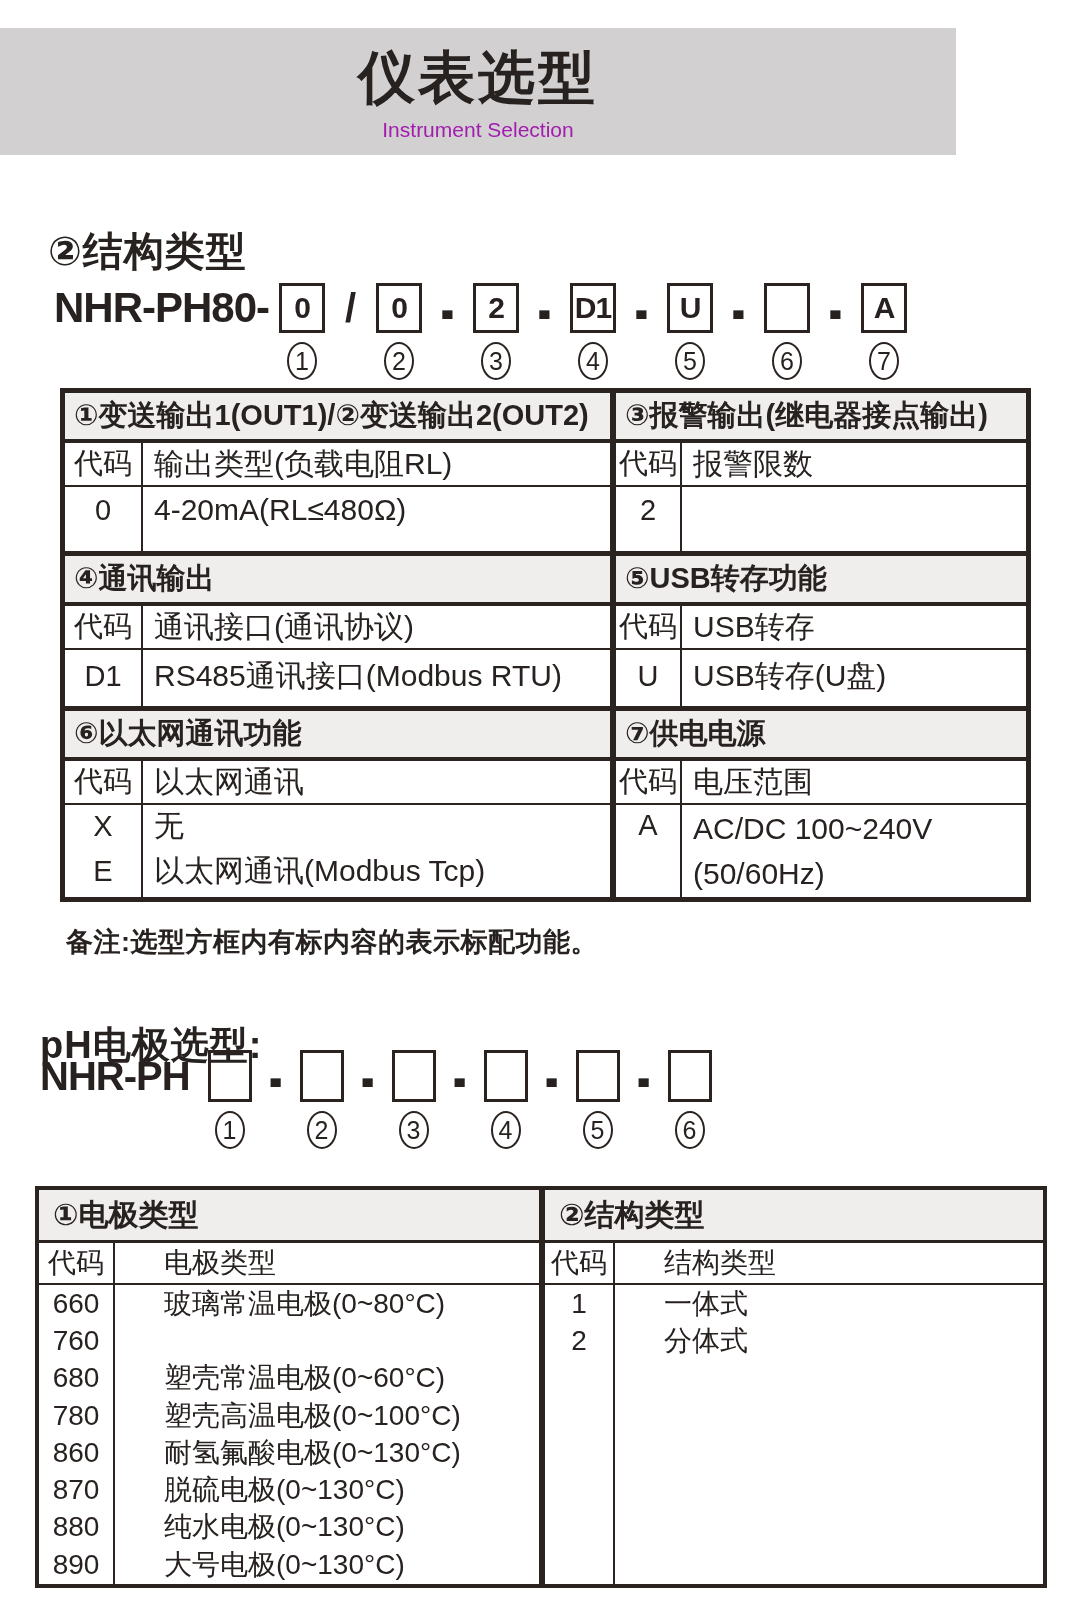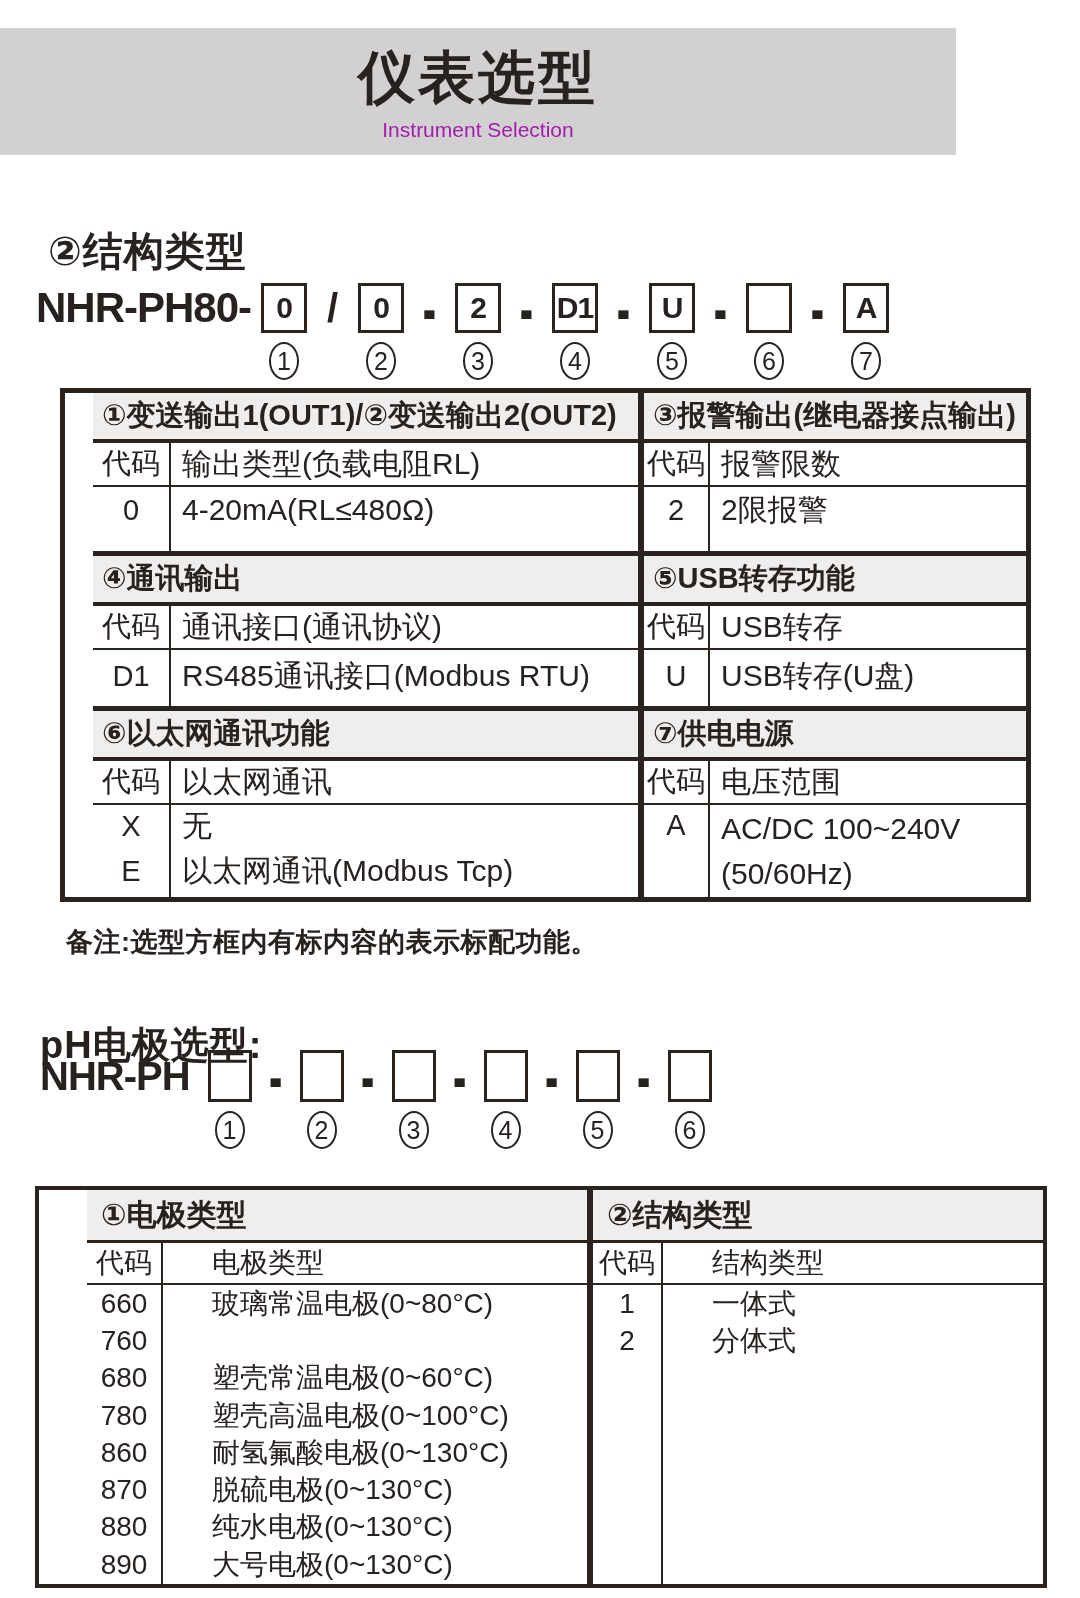"NHR-PH80-" .ml1 { left: 36px -> 54px }
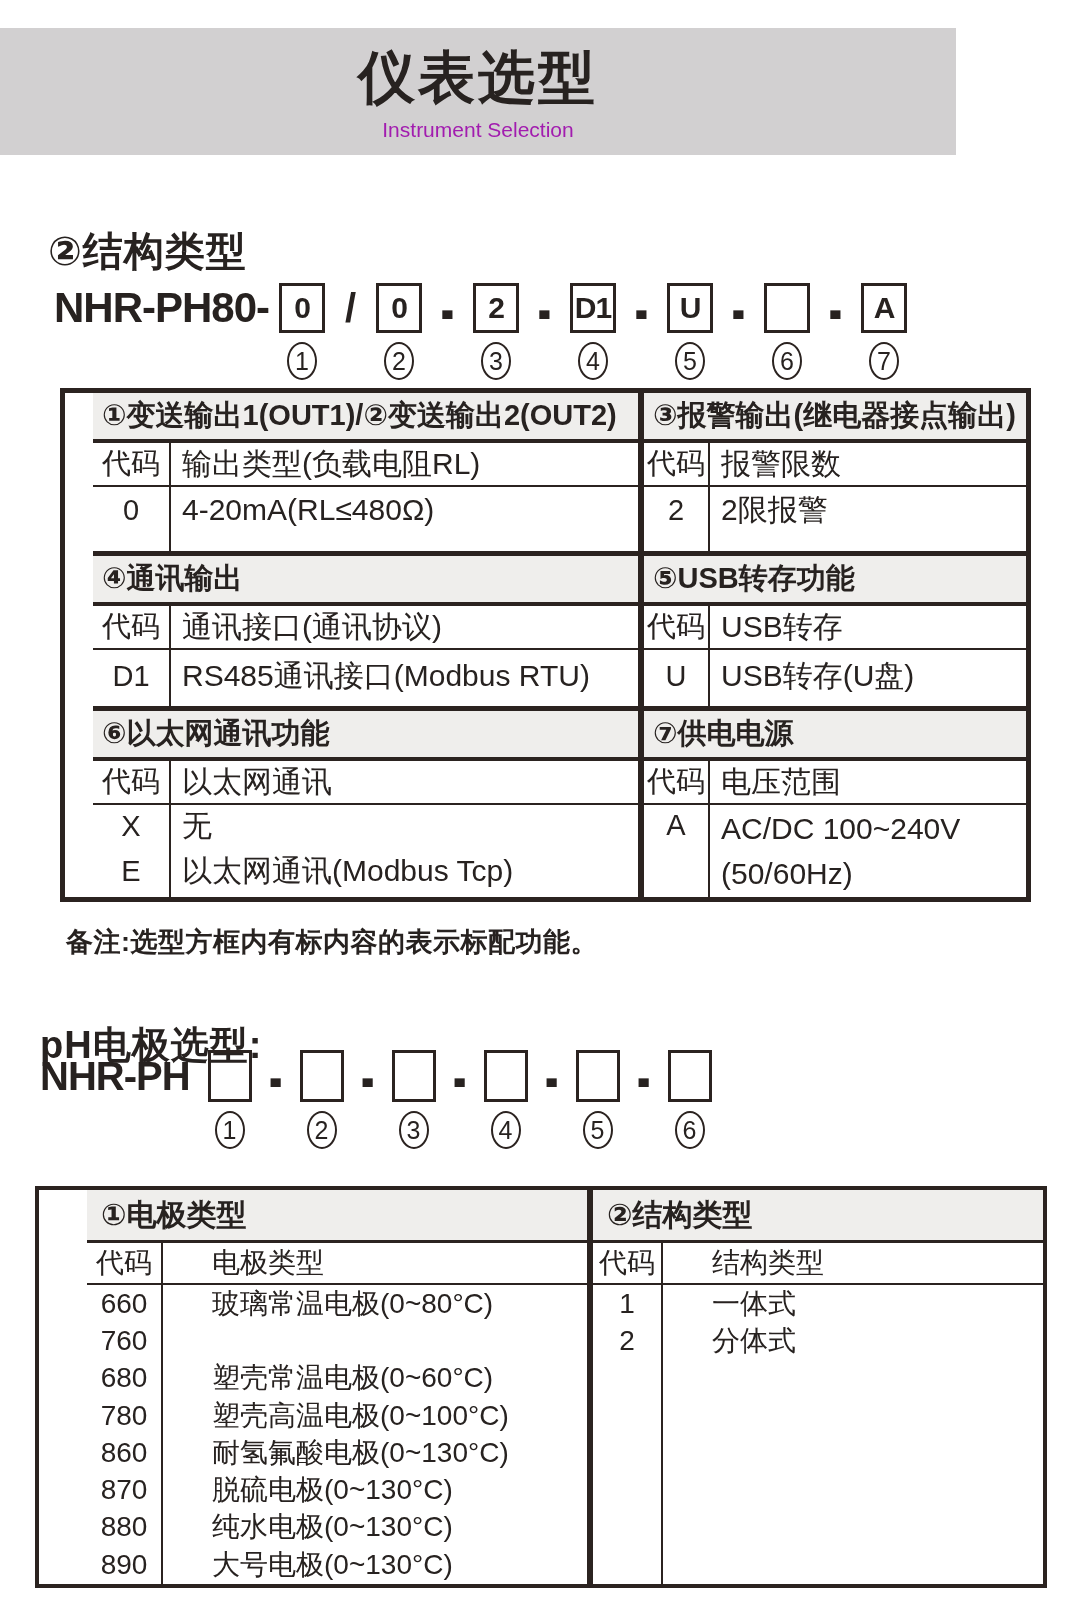"①变送输出1(OUT1)/②变送输出2(OUT2)" .t1 { padding-left: 28px -> none }
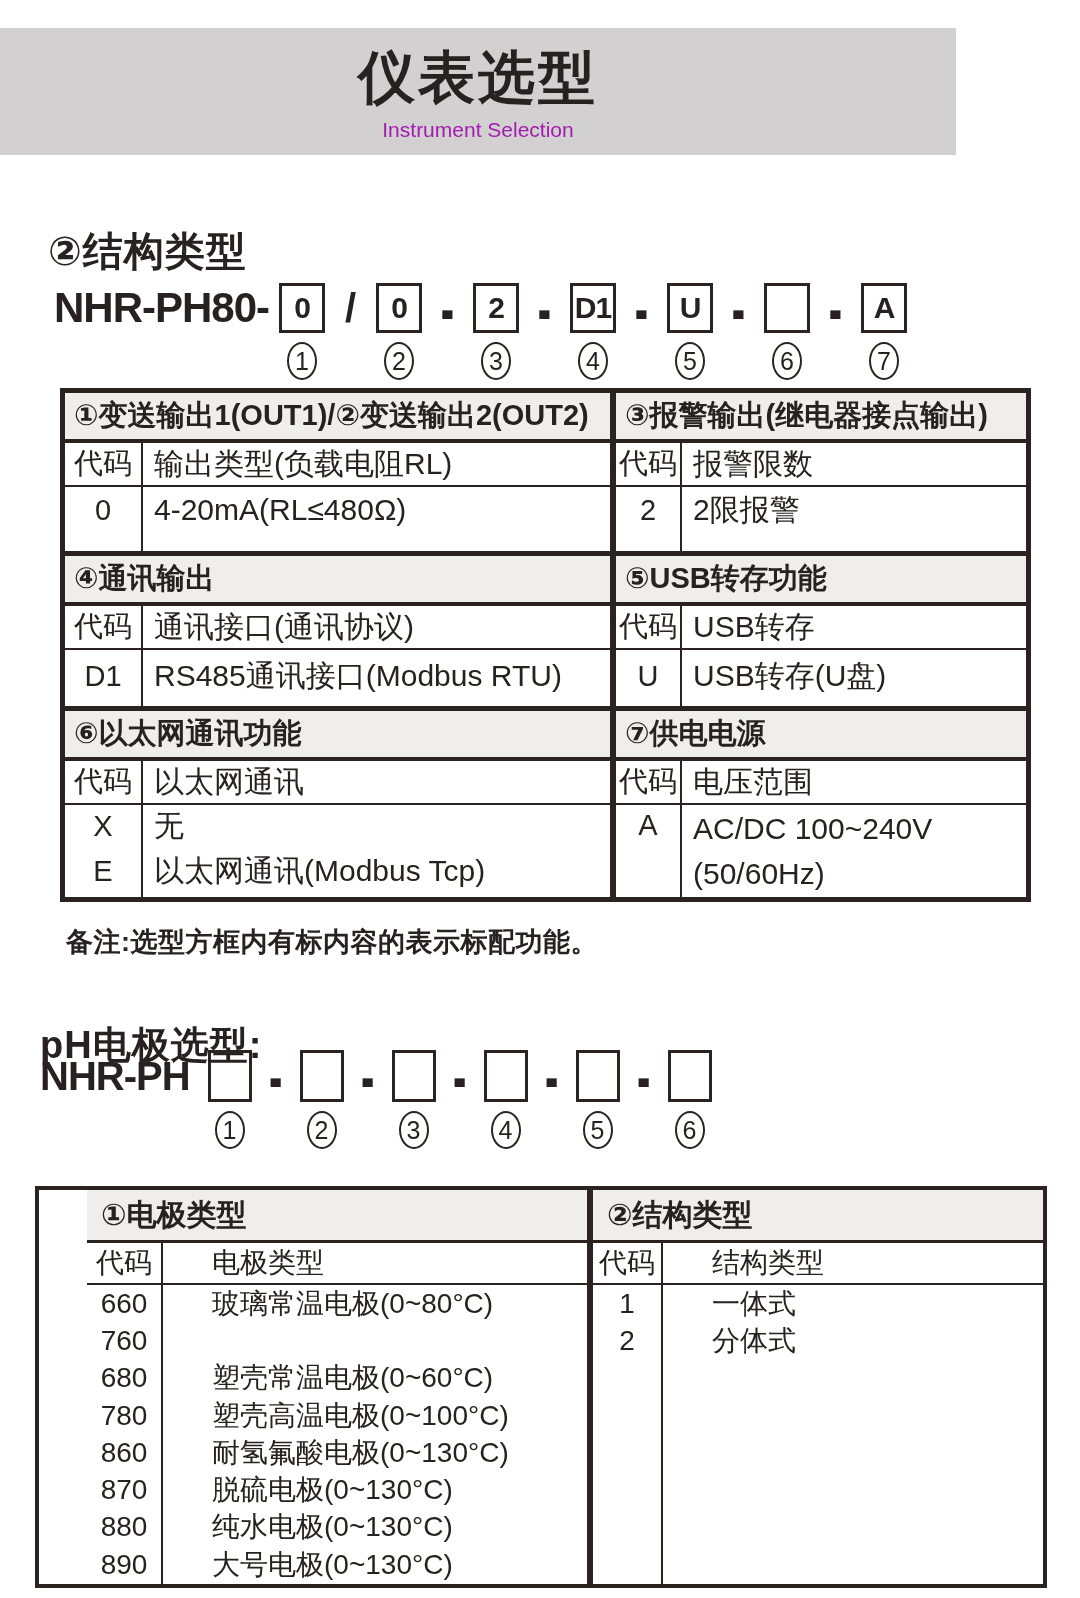"2限报警" div.desccell { html: <div>2限报警</div> -> none }
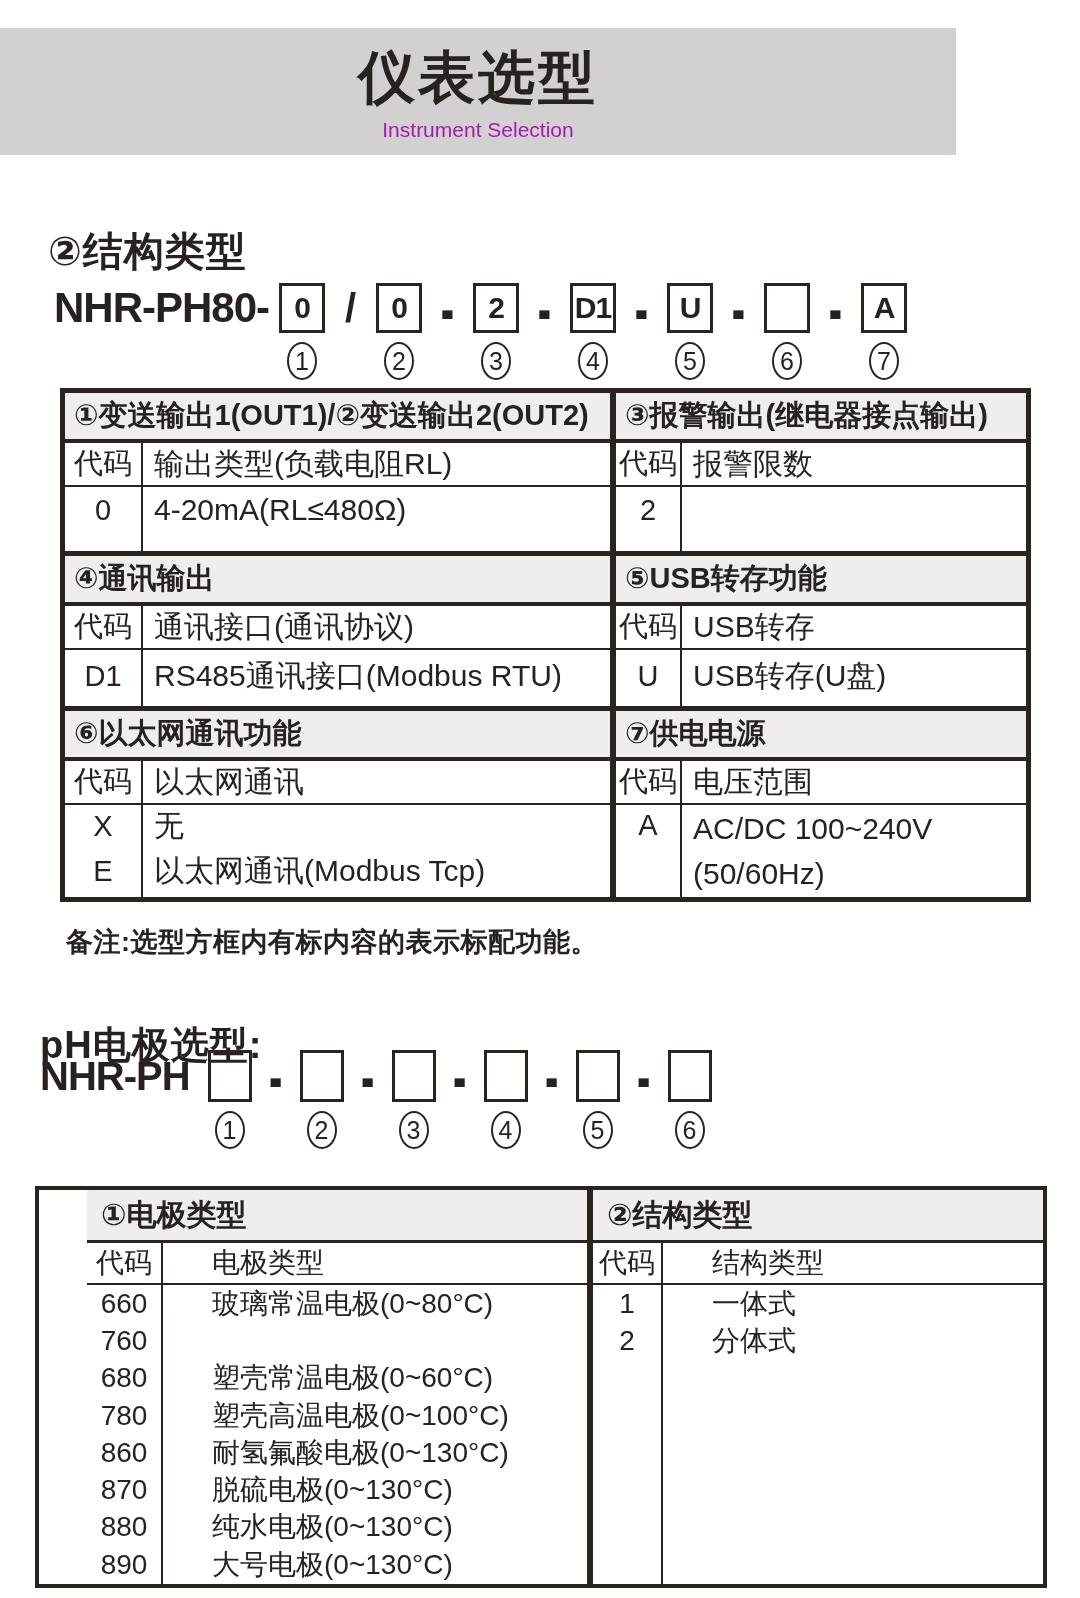"①电极类型" .t2 .half.l { margin-left: 48px -> none }
